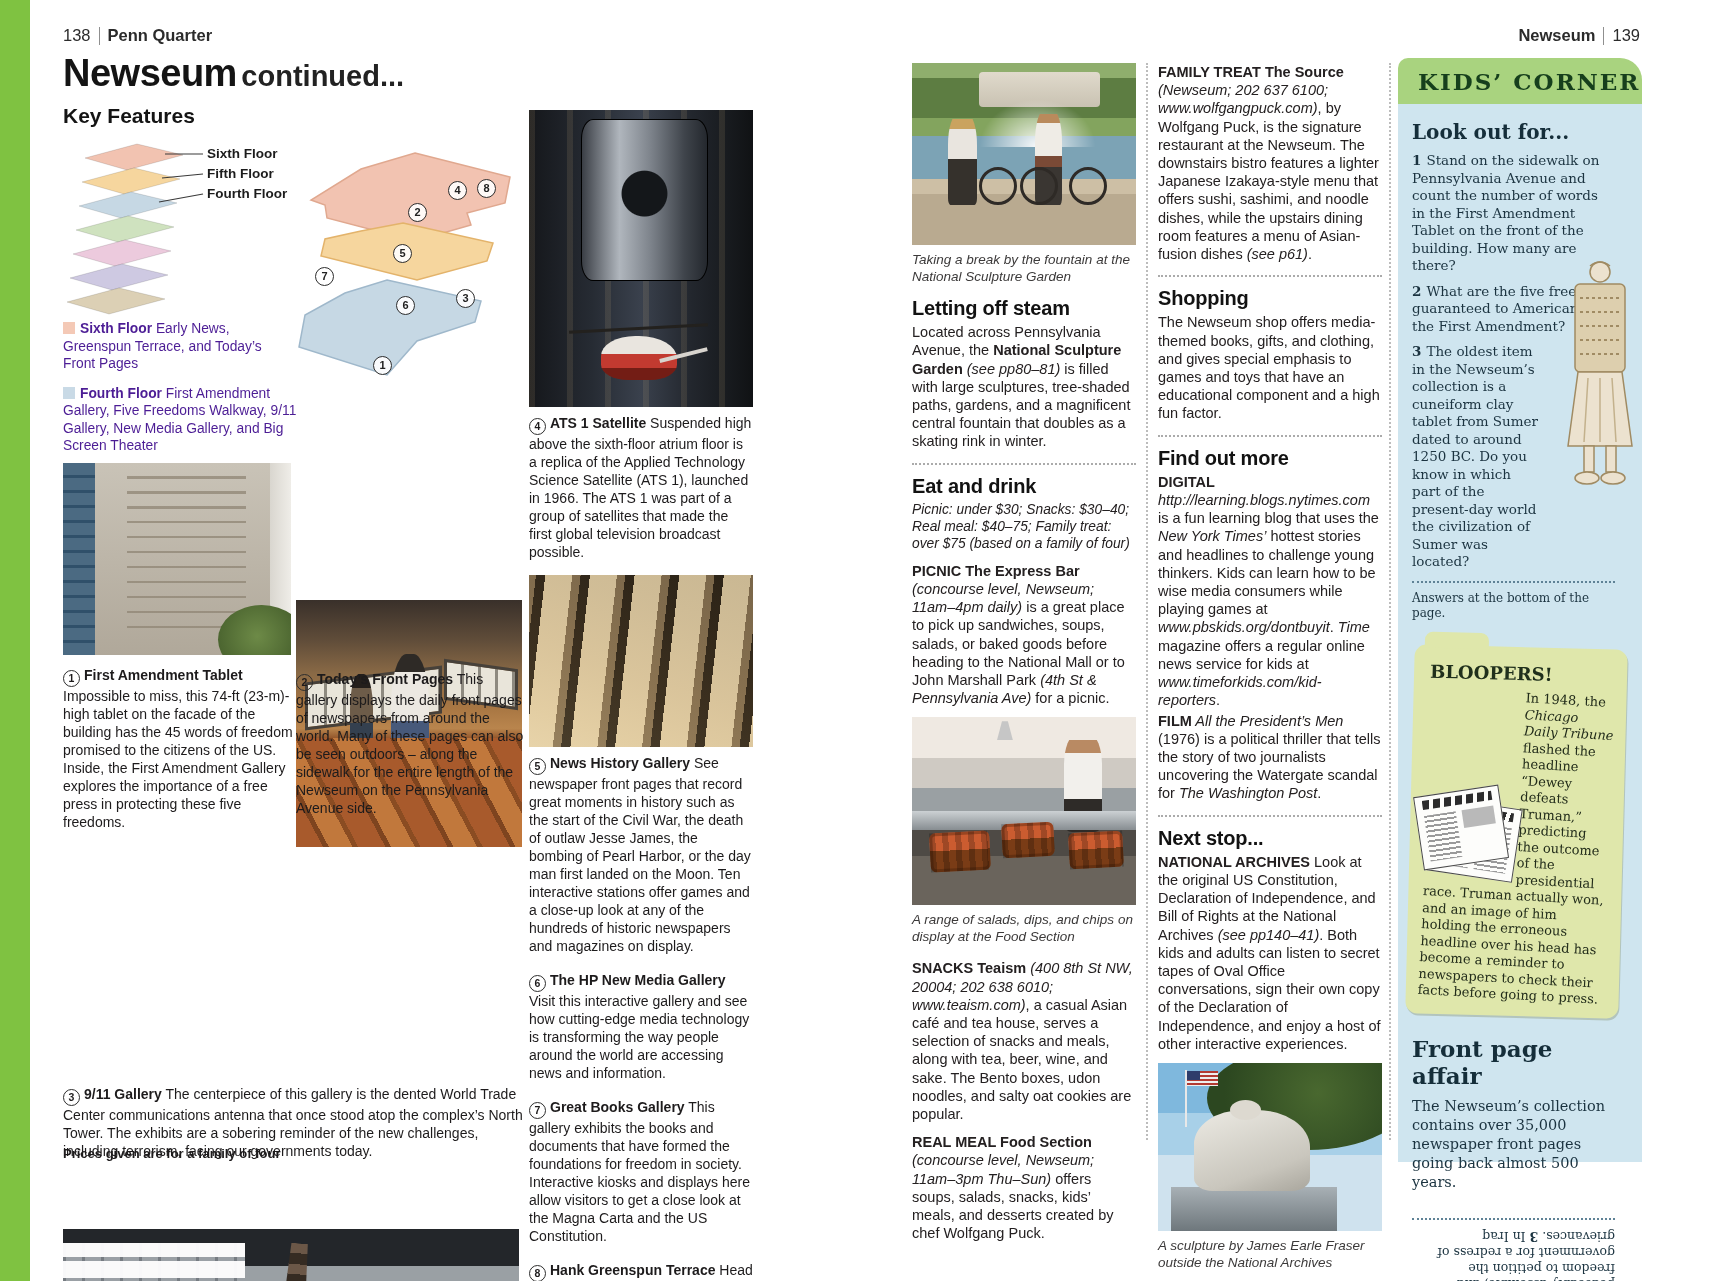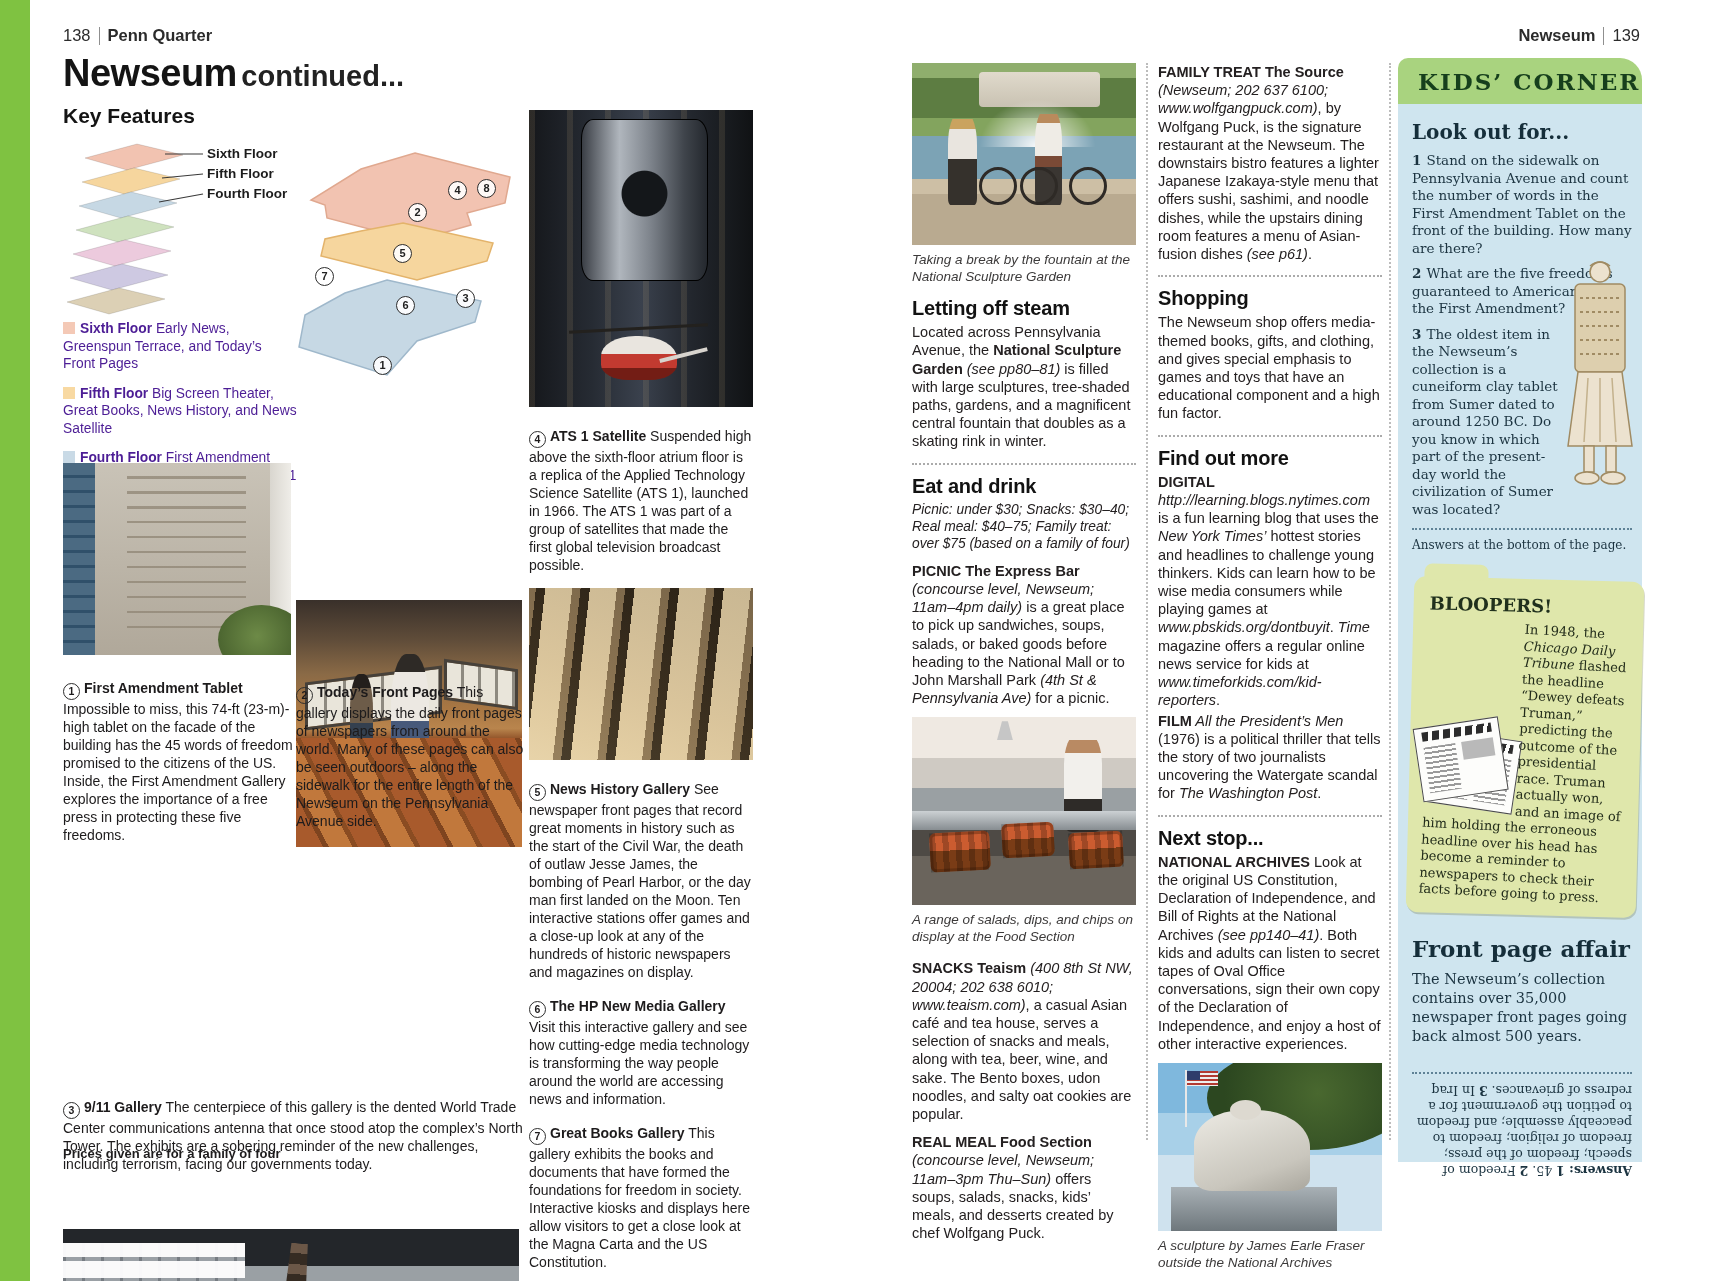"Look out for..." .kc-panel { padding: 14px 10px 0 14px -> 14px 27px 0 14px }
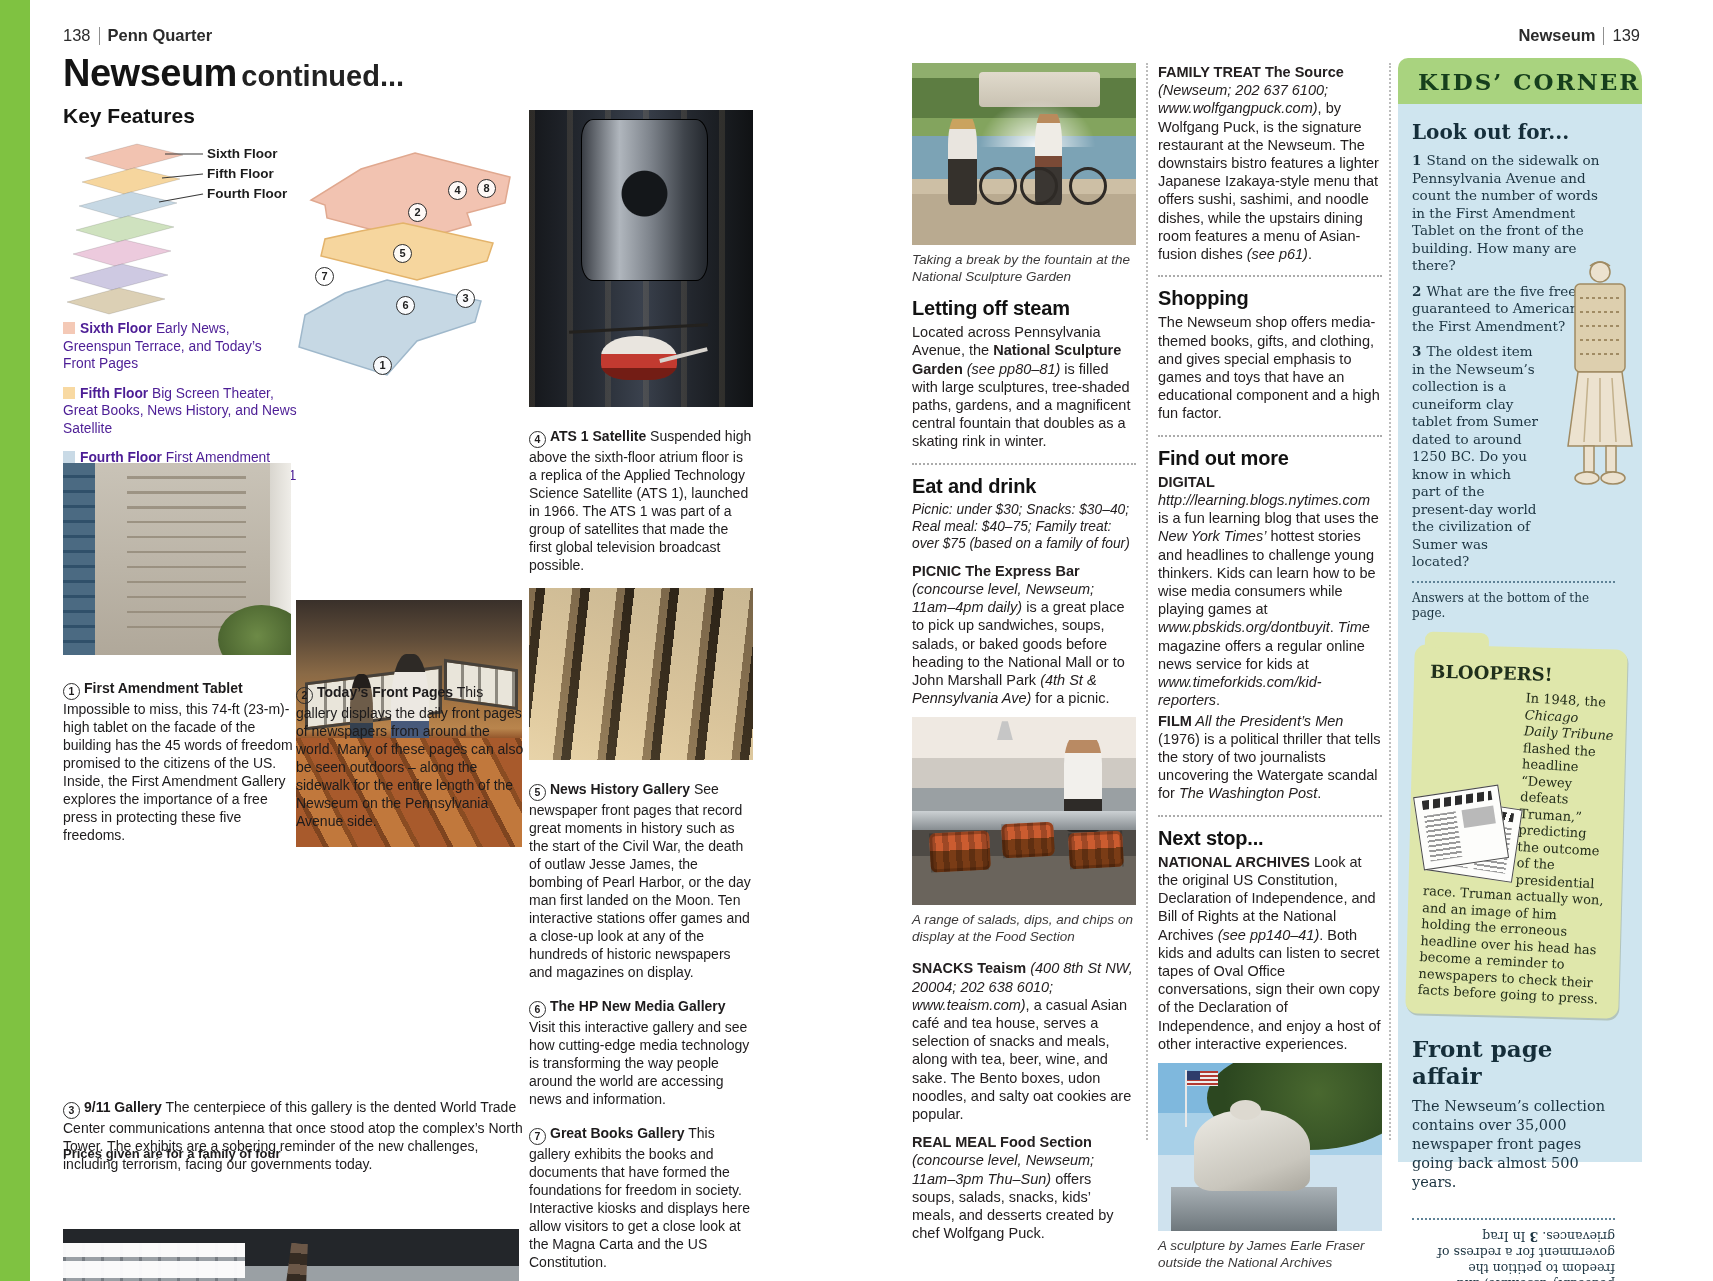"Fifth Floor Big Screen Theater," div.item { html: <div> <span></span><b>Fifth Floor</b><span> Big Screen Theater, Great Books, News History, and News Satellite</span> </div> -> none }
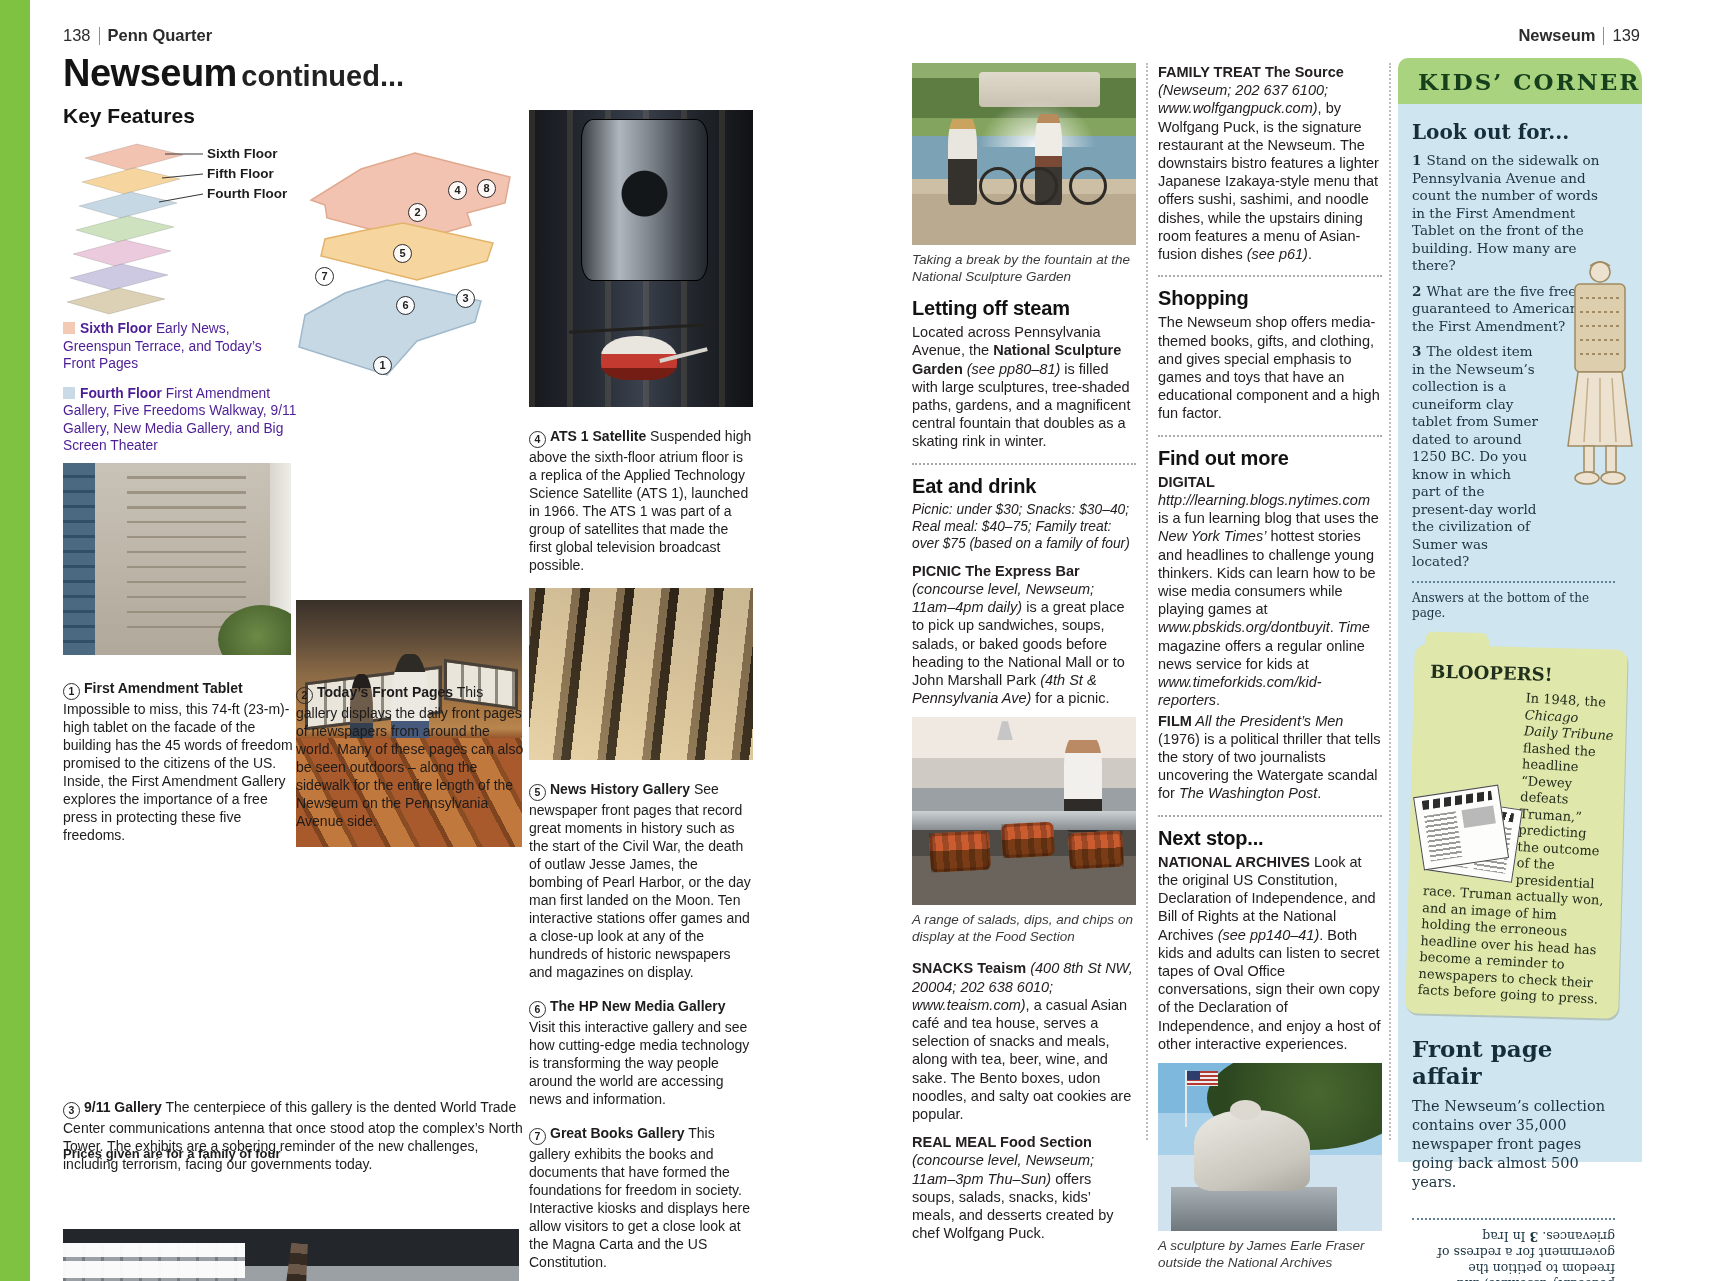"4 ATS 1 Satellite Suspended" .cap { margin-top: 20px -> 7px }
